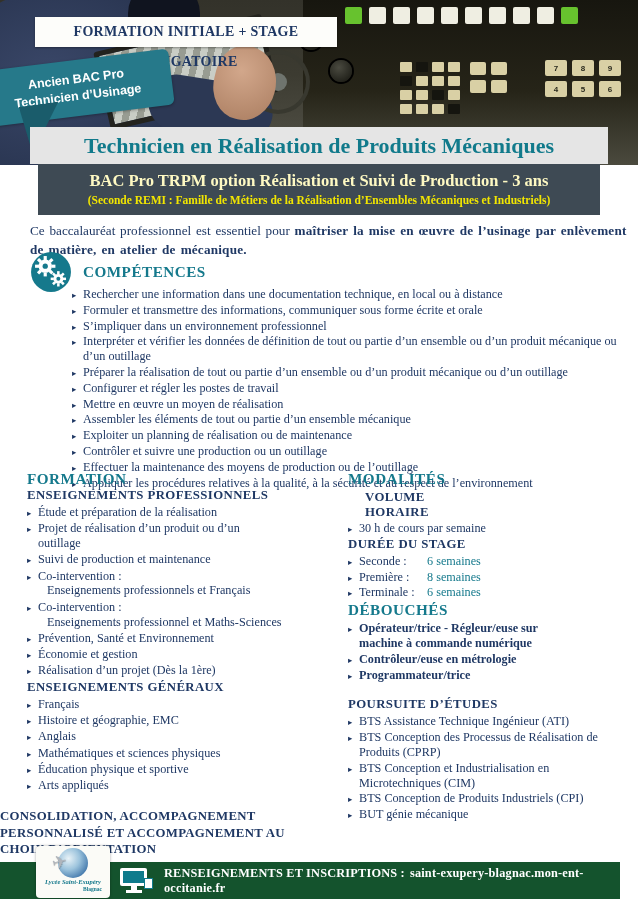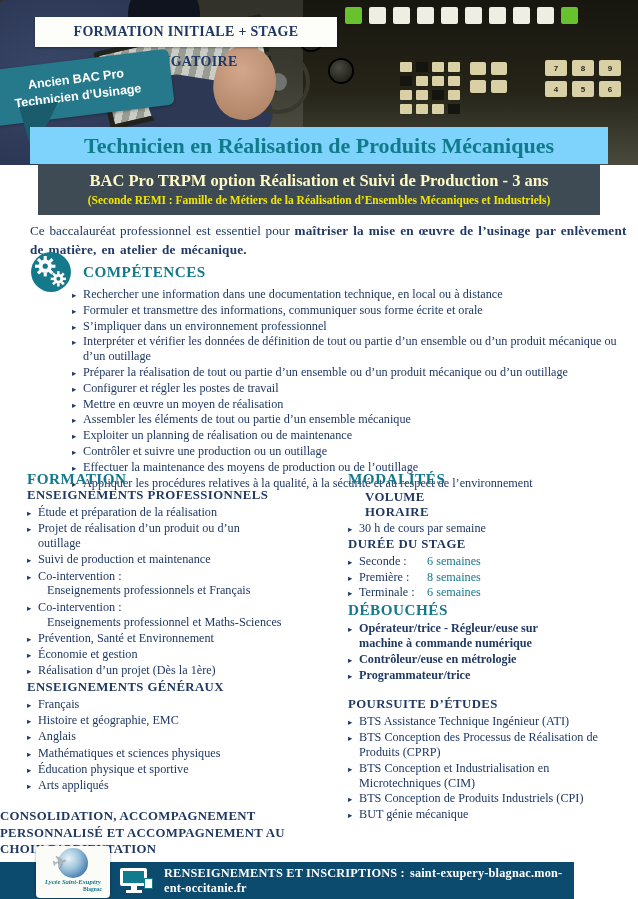"Technicien en Réalisation de Produits" .titlebar { background: #7dd3fc -> #e5e5e5 }
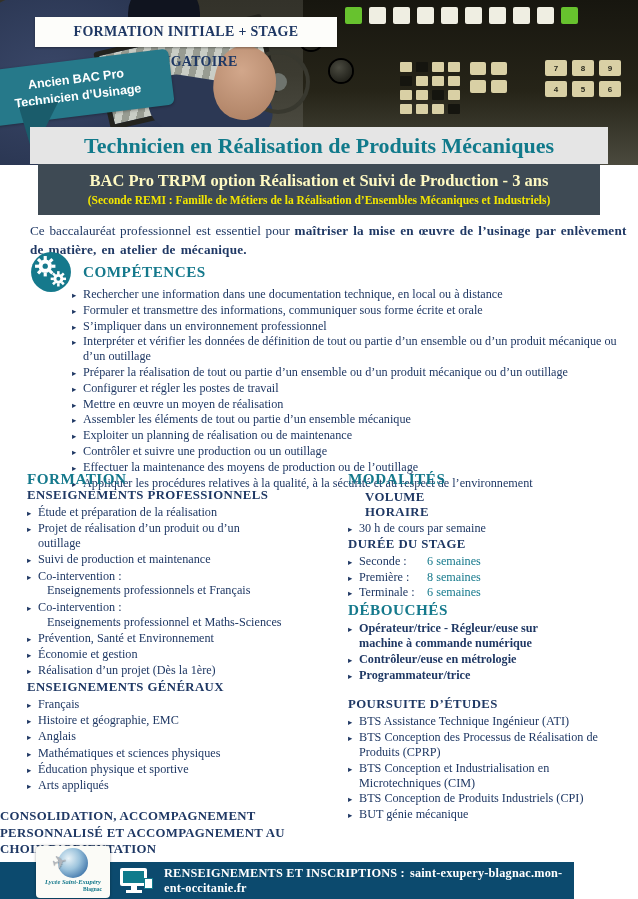"RENSEIGNEMENTS ET INSCRIPTIONS :" .footer { background: #0c4a6e -> #14532d; width: 574px -> 620px }
